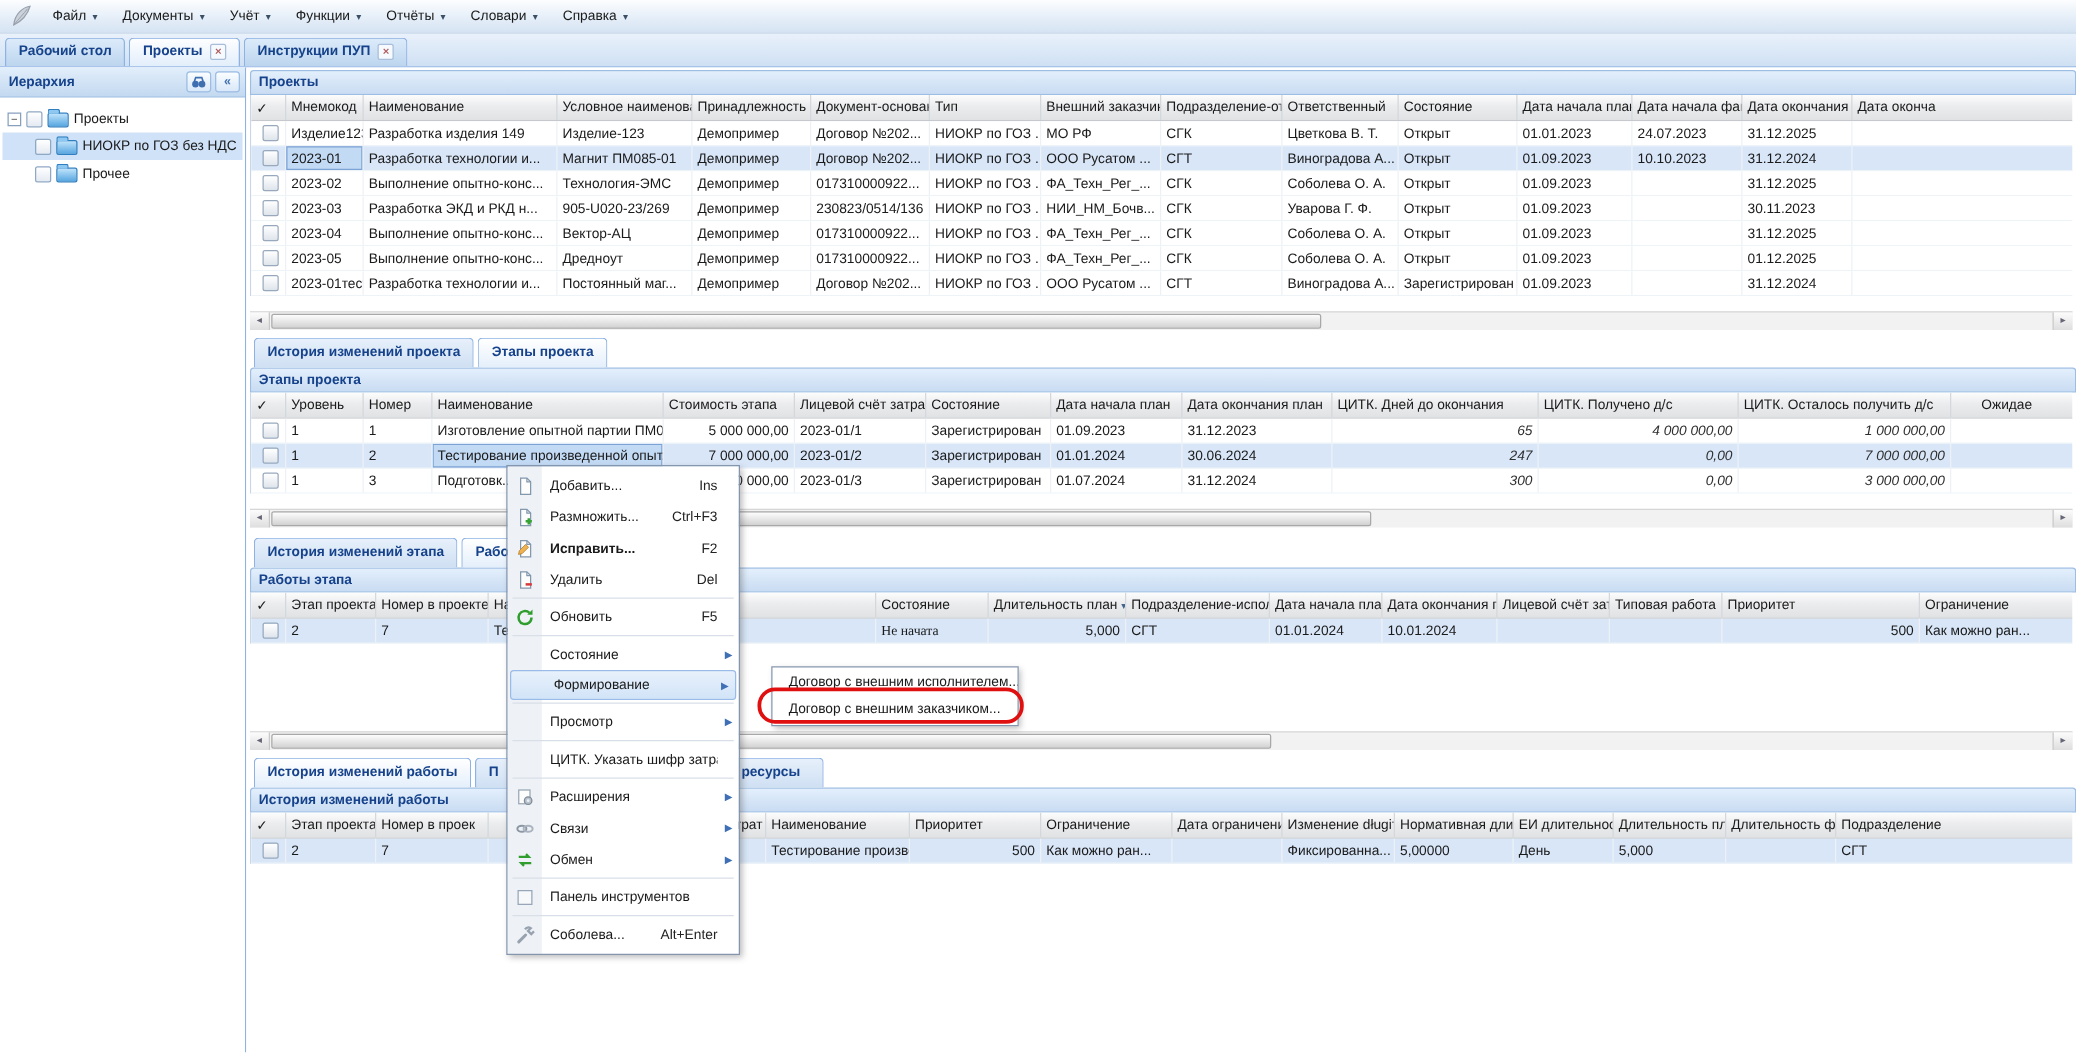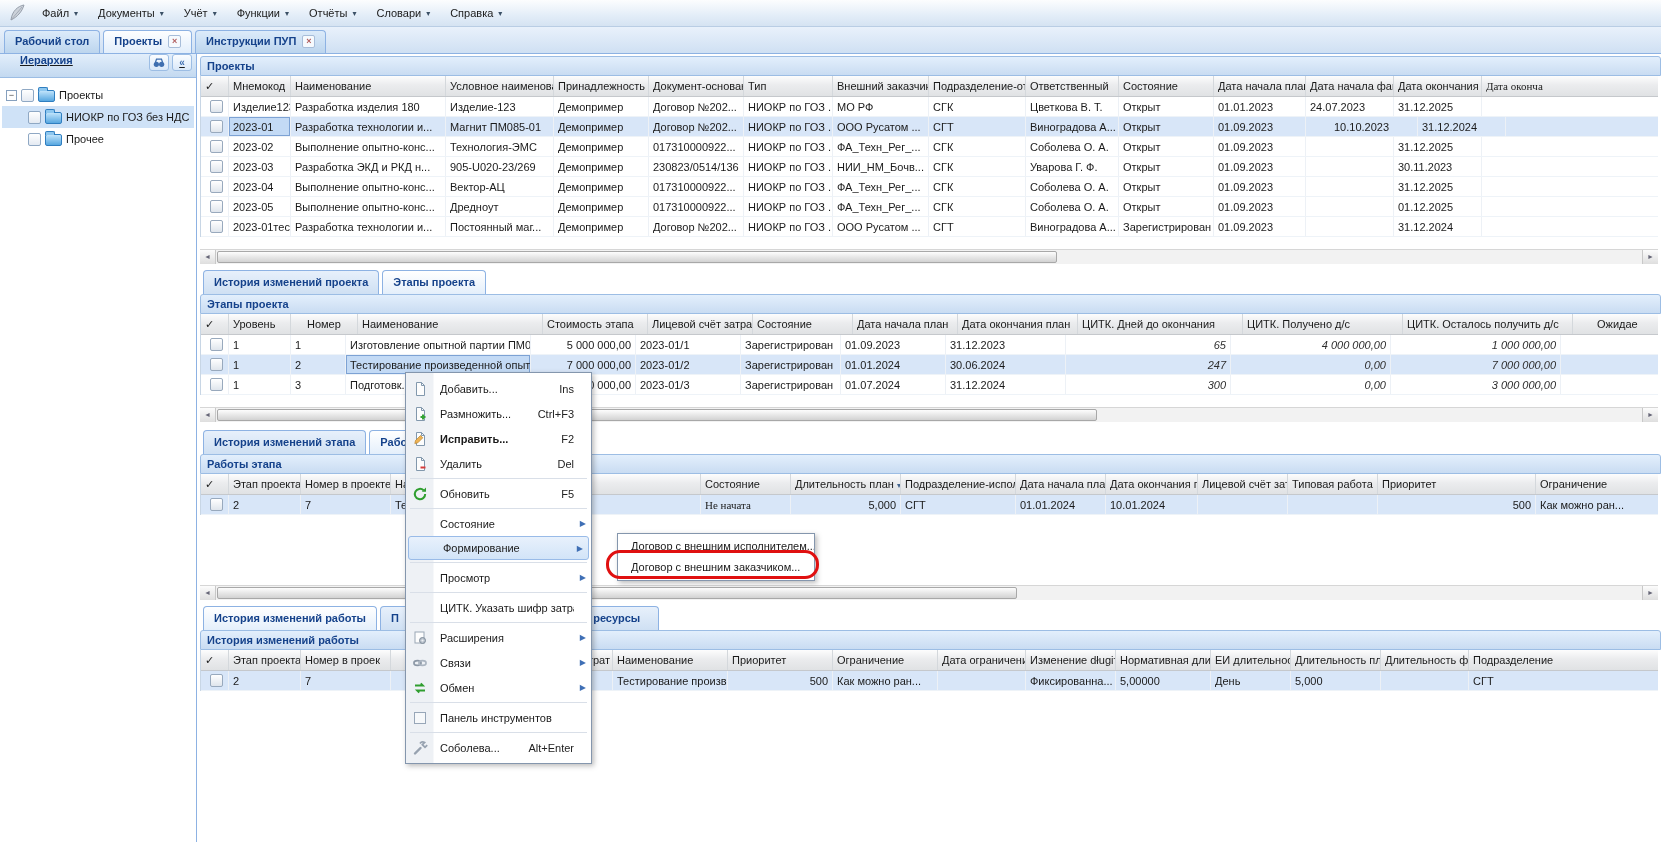"Иерархия" #sidehdr { align-items: none -> center; padding: 0 4px 0 20px -> 0 4px 0 7px; text-decoration: underline -> none }
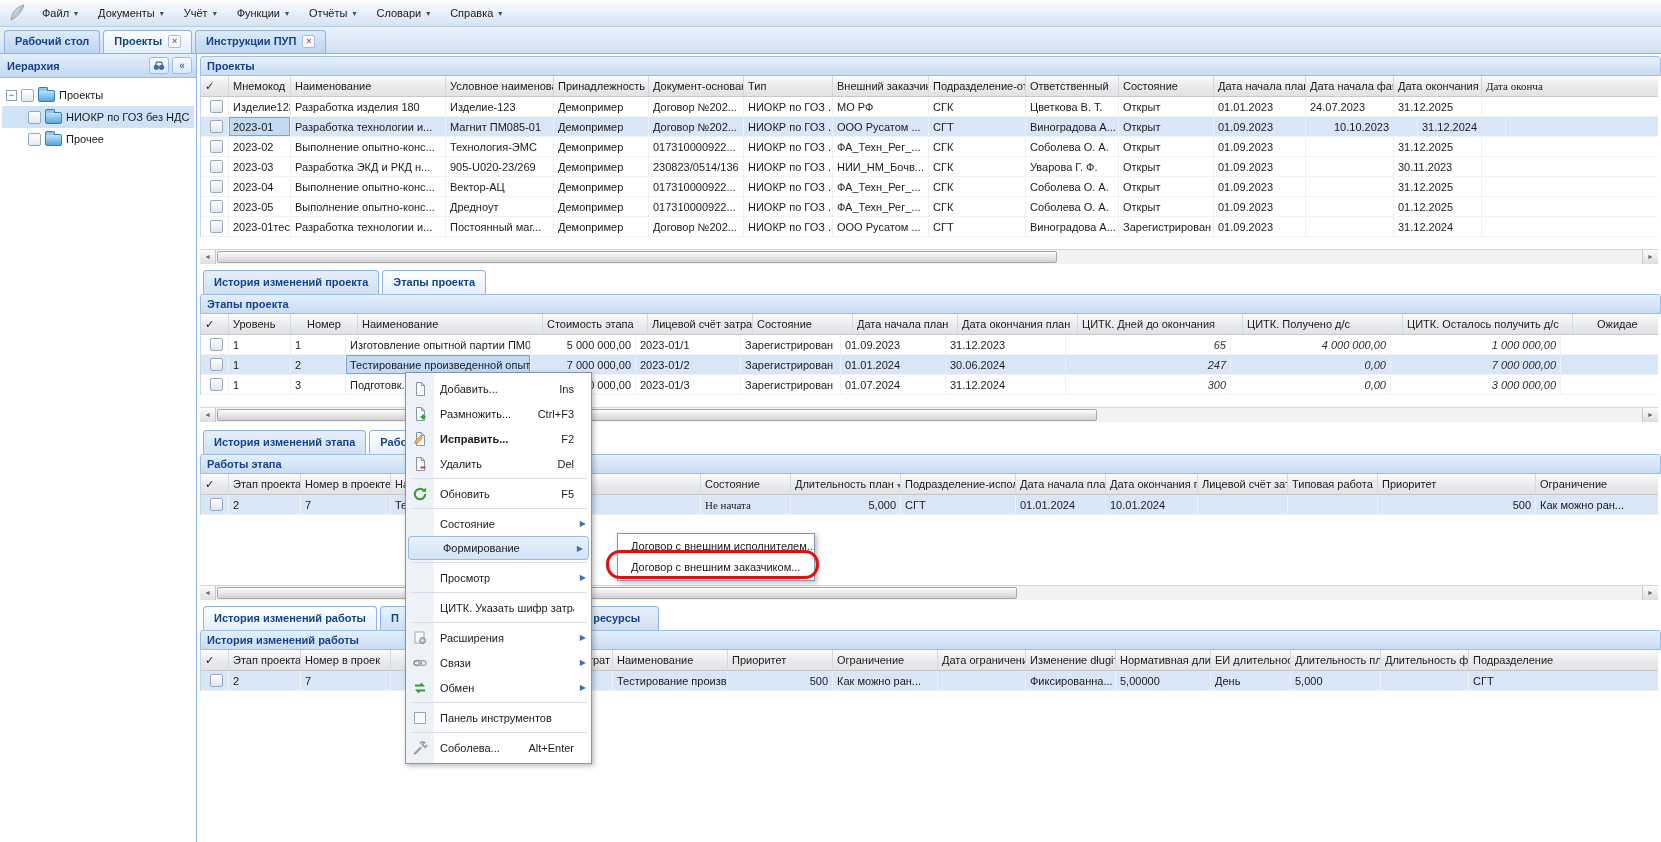"Дата оконча" div.th { font-family: Liberation Serif, serif -> none }
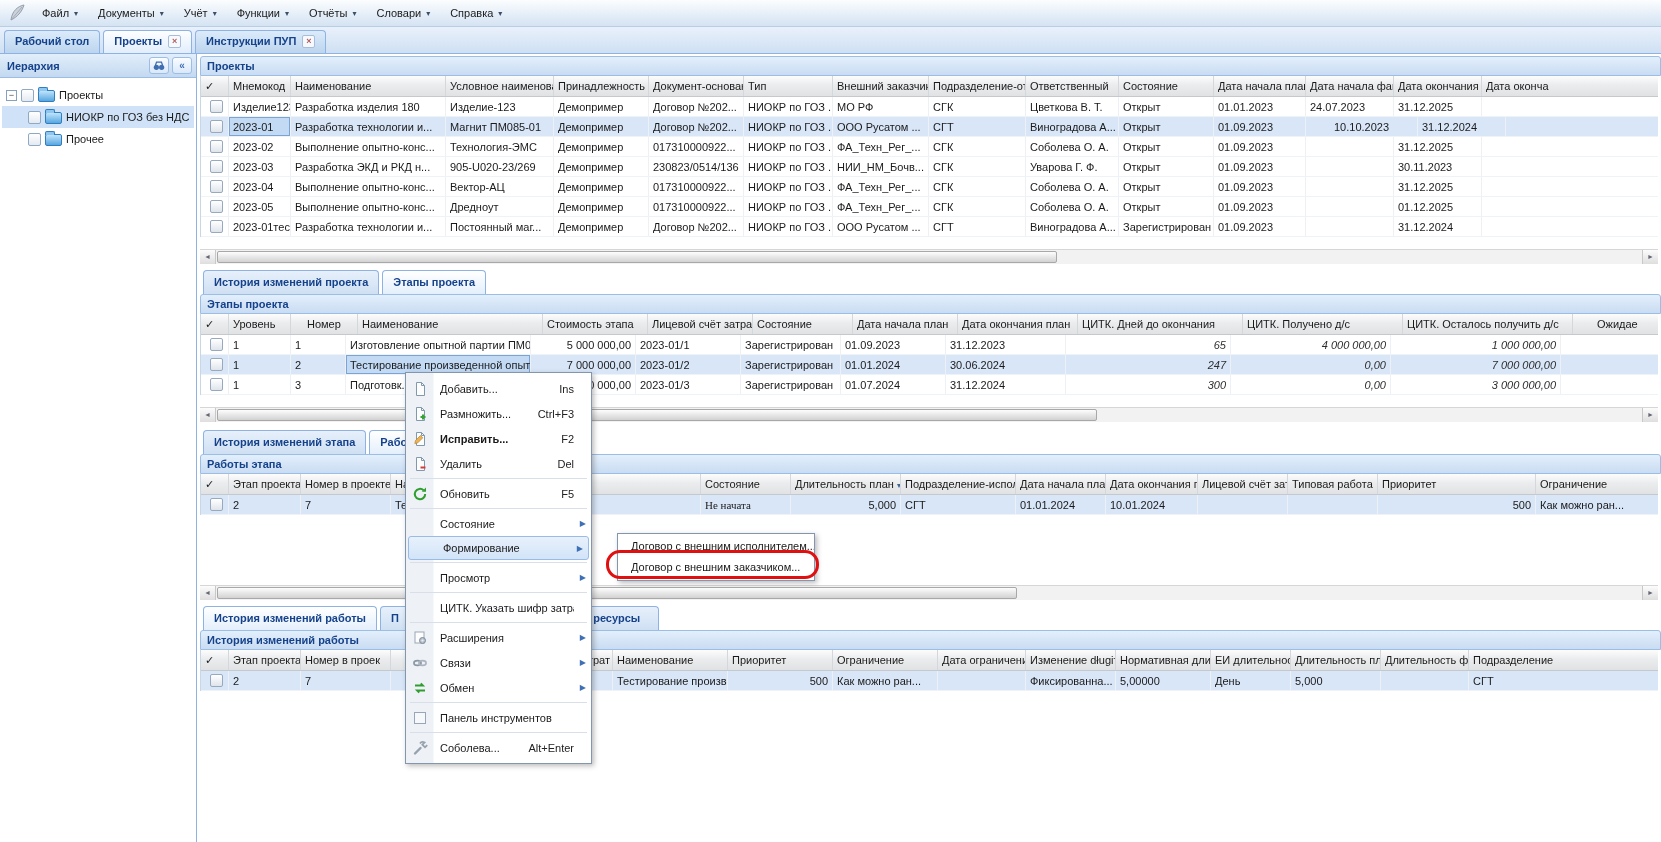"Разработка изделия 180" div.td { text: 180 -> 149 }
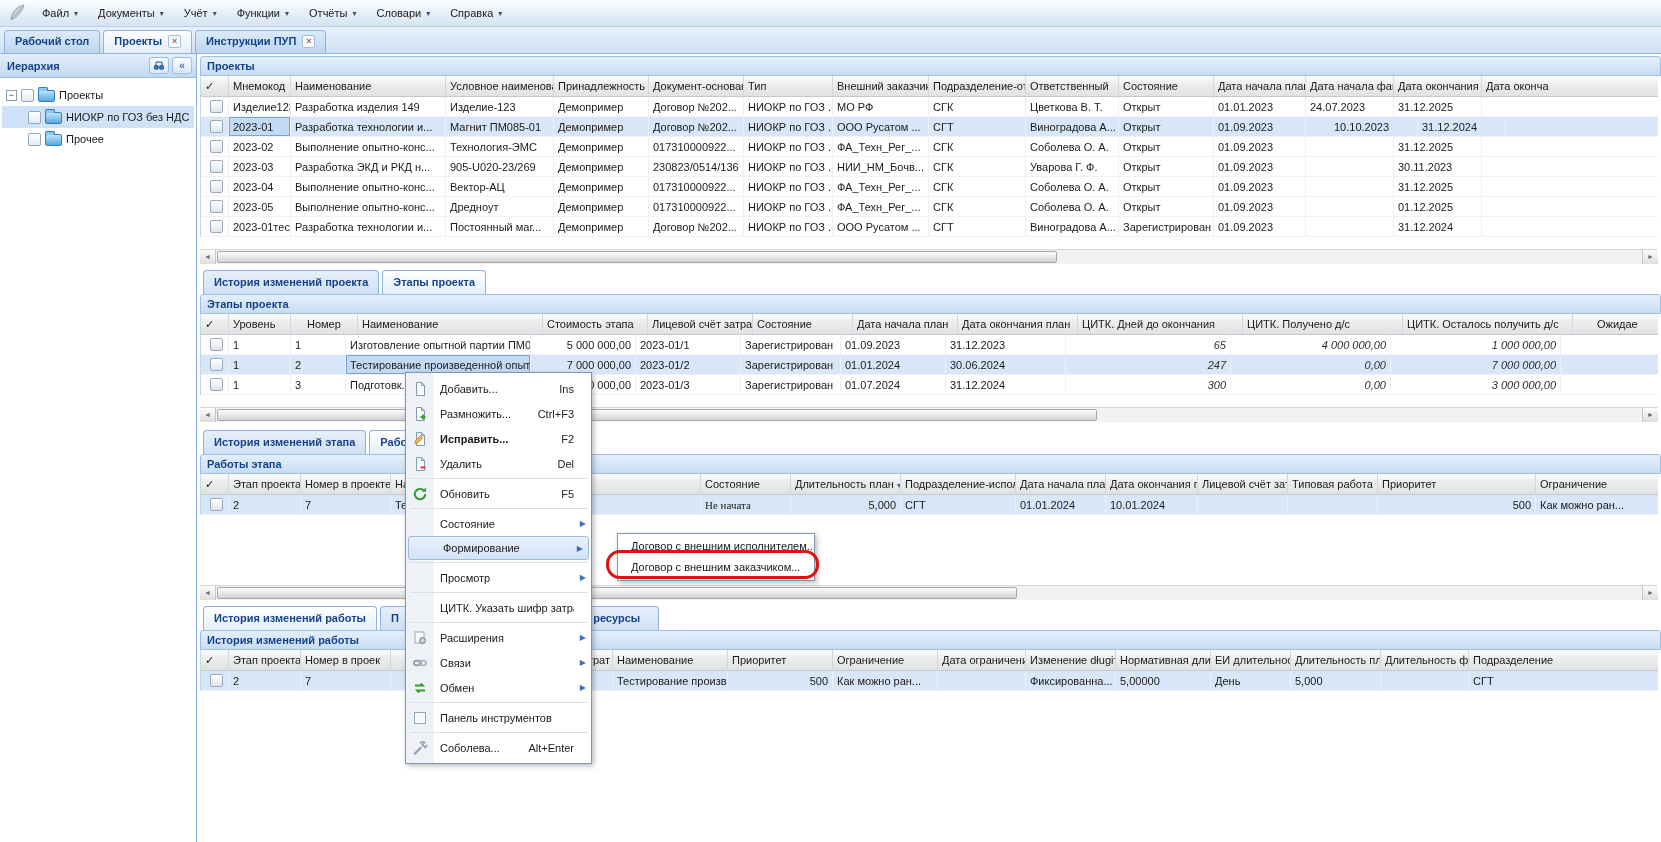"10.10.2023" div.td { margin-left: 24px -> none }
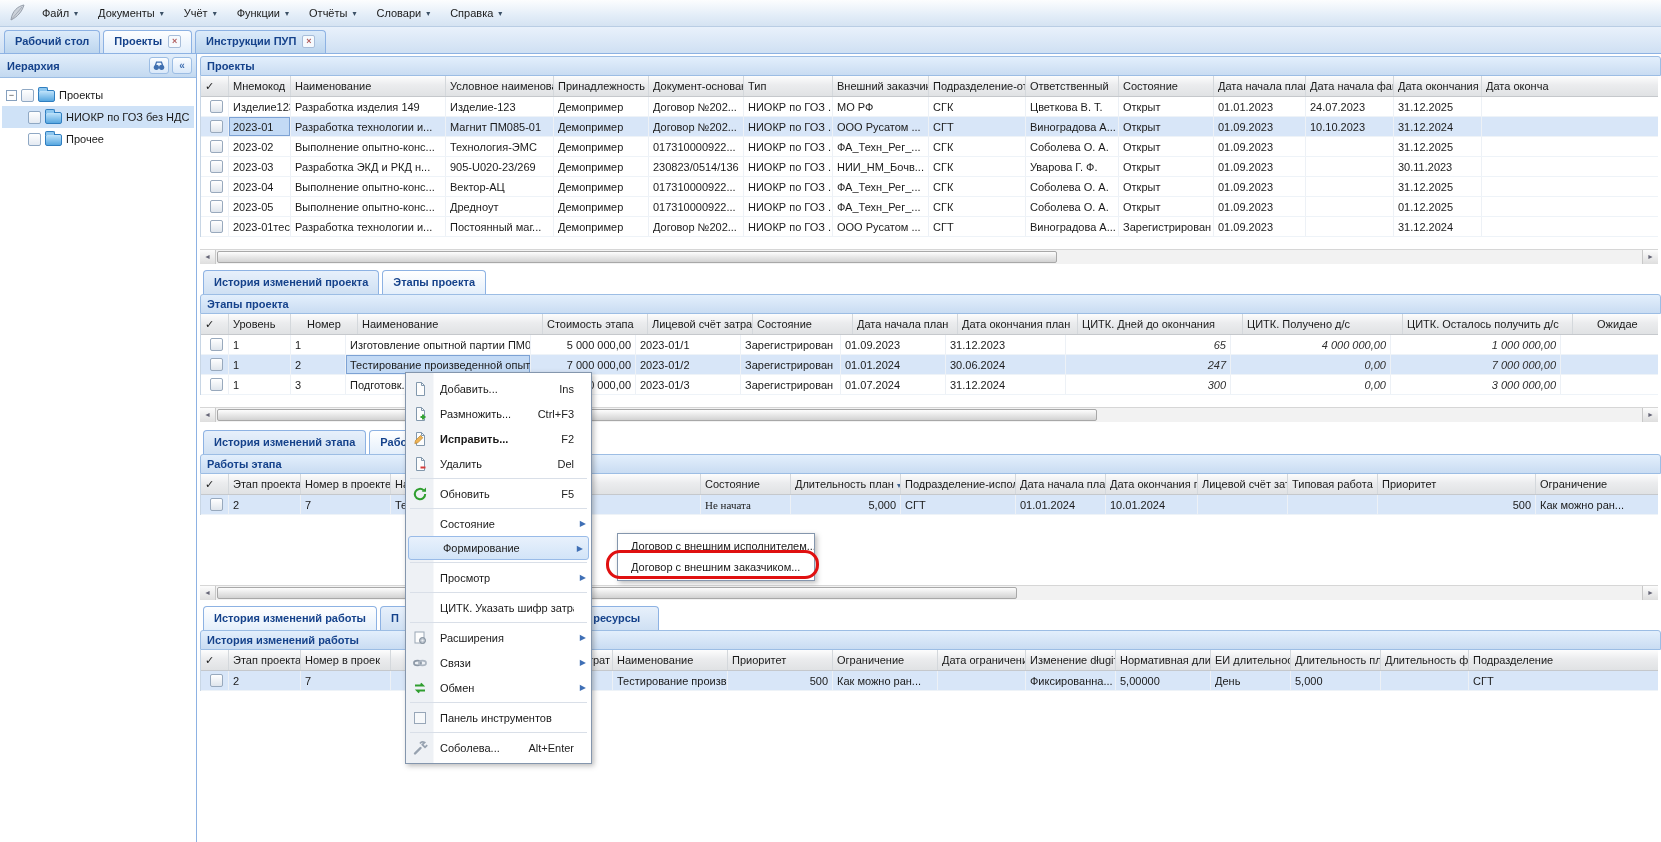"Номер" div.th { margin-left: 12px -> none }
